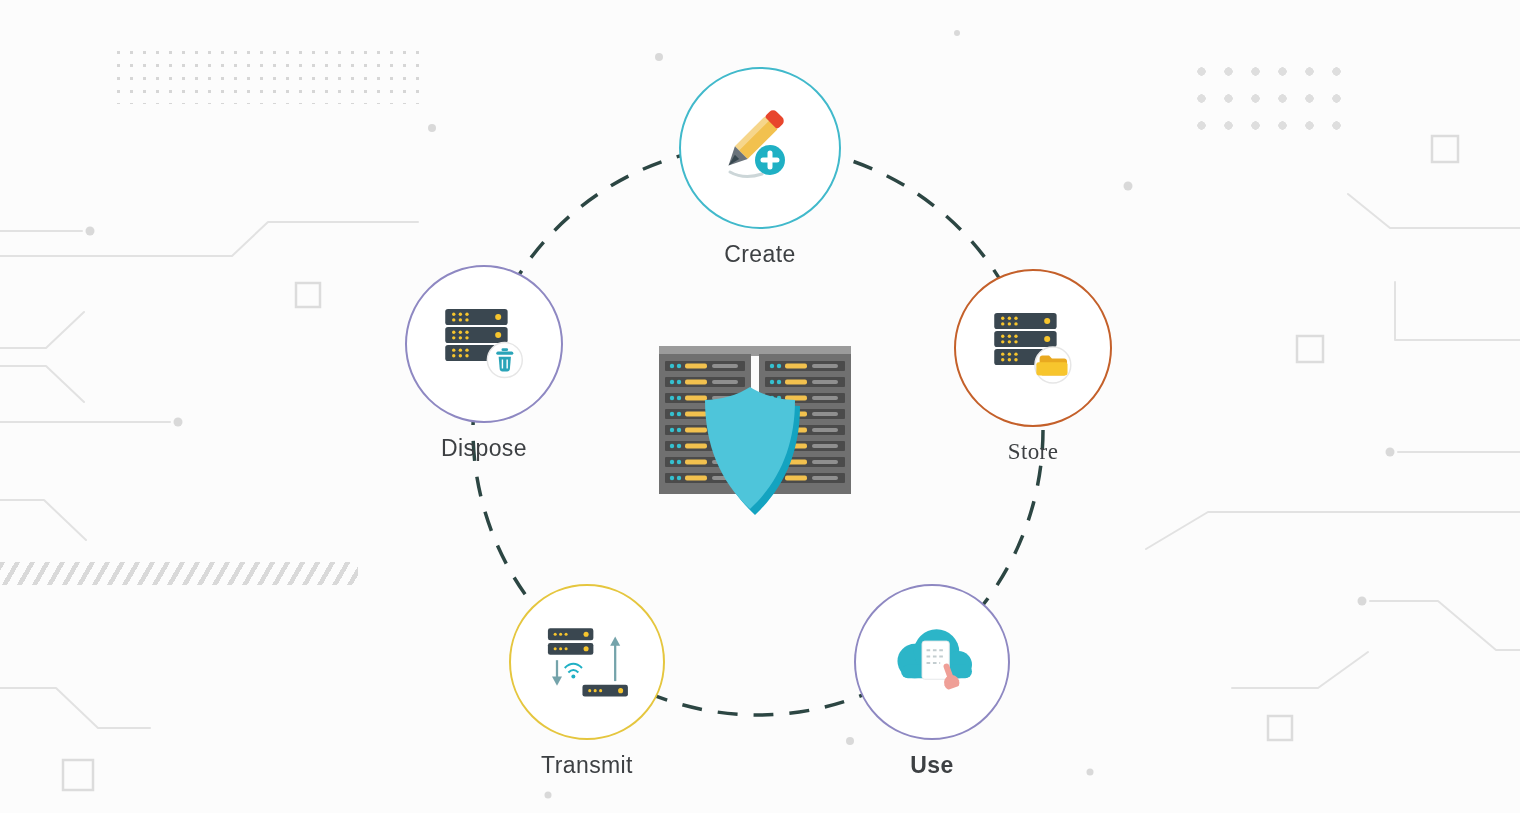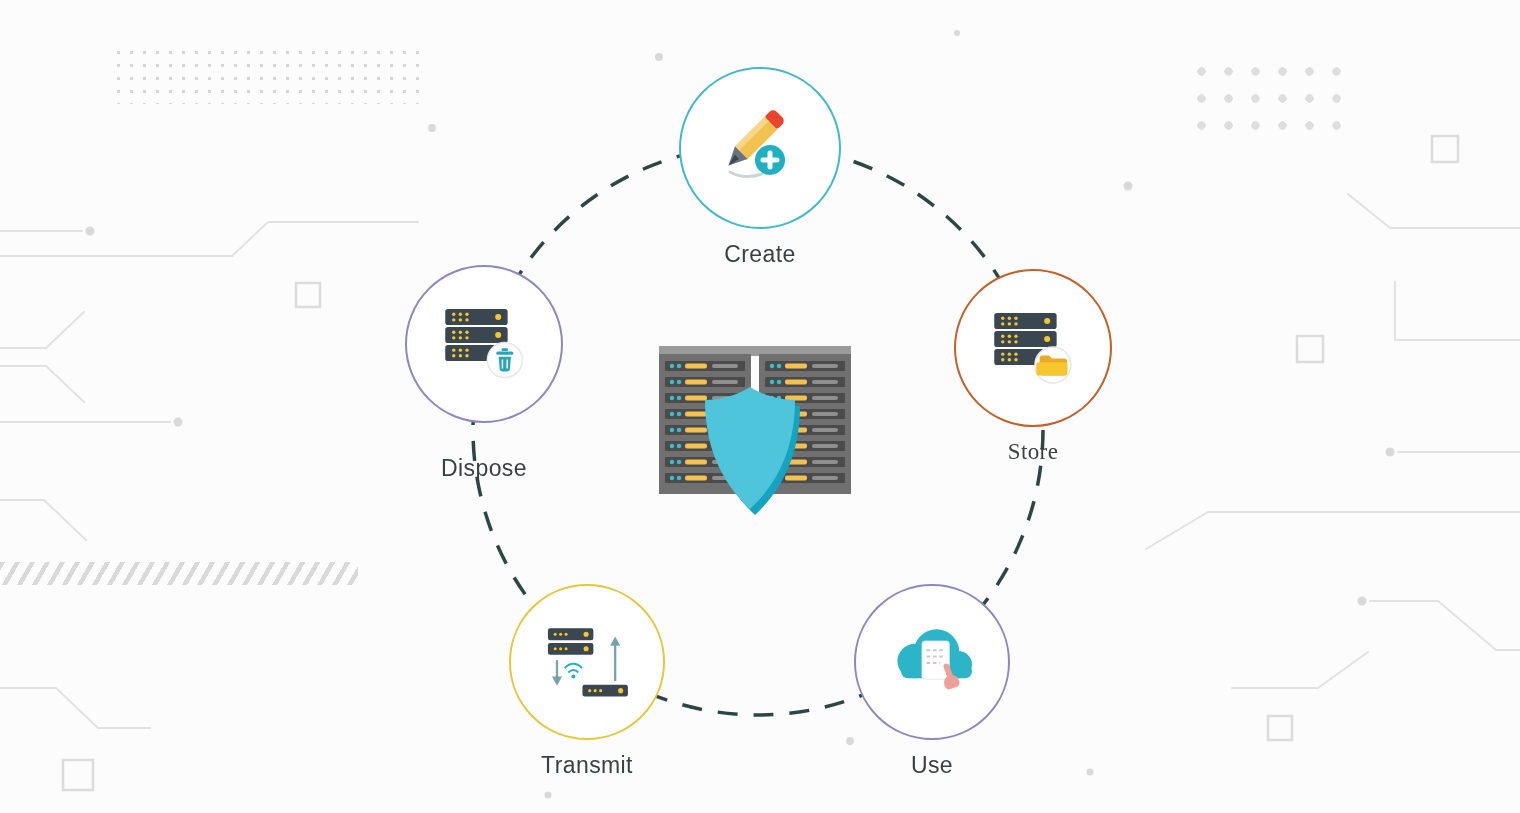"Dispose" .node-dispose { gap: 20px -> none }
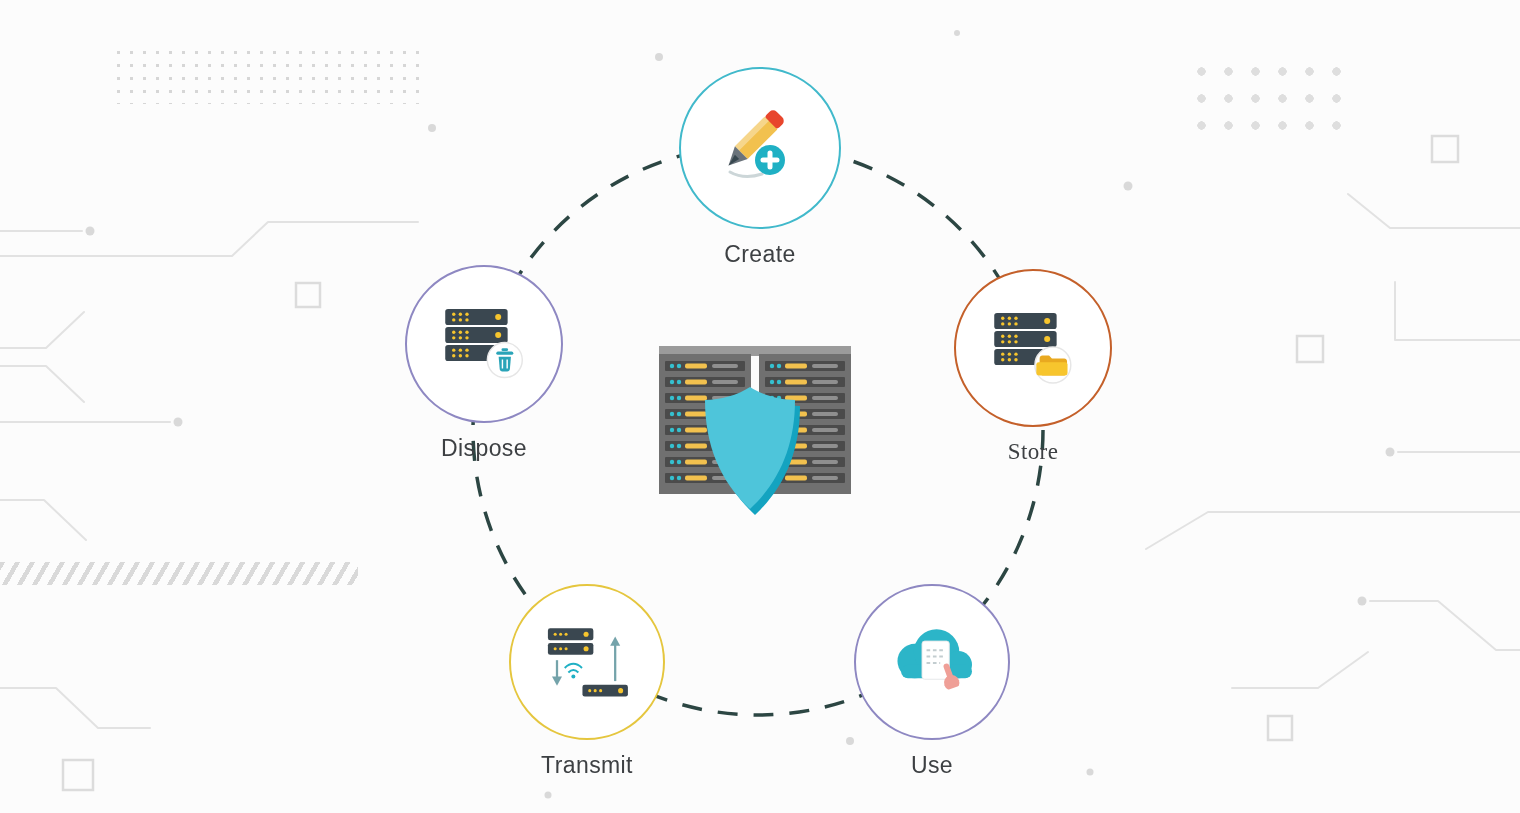"Use" div.node-label { font-weight: none -> bold }
